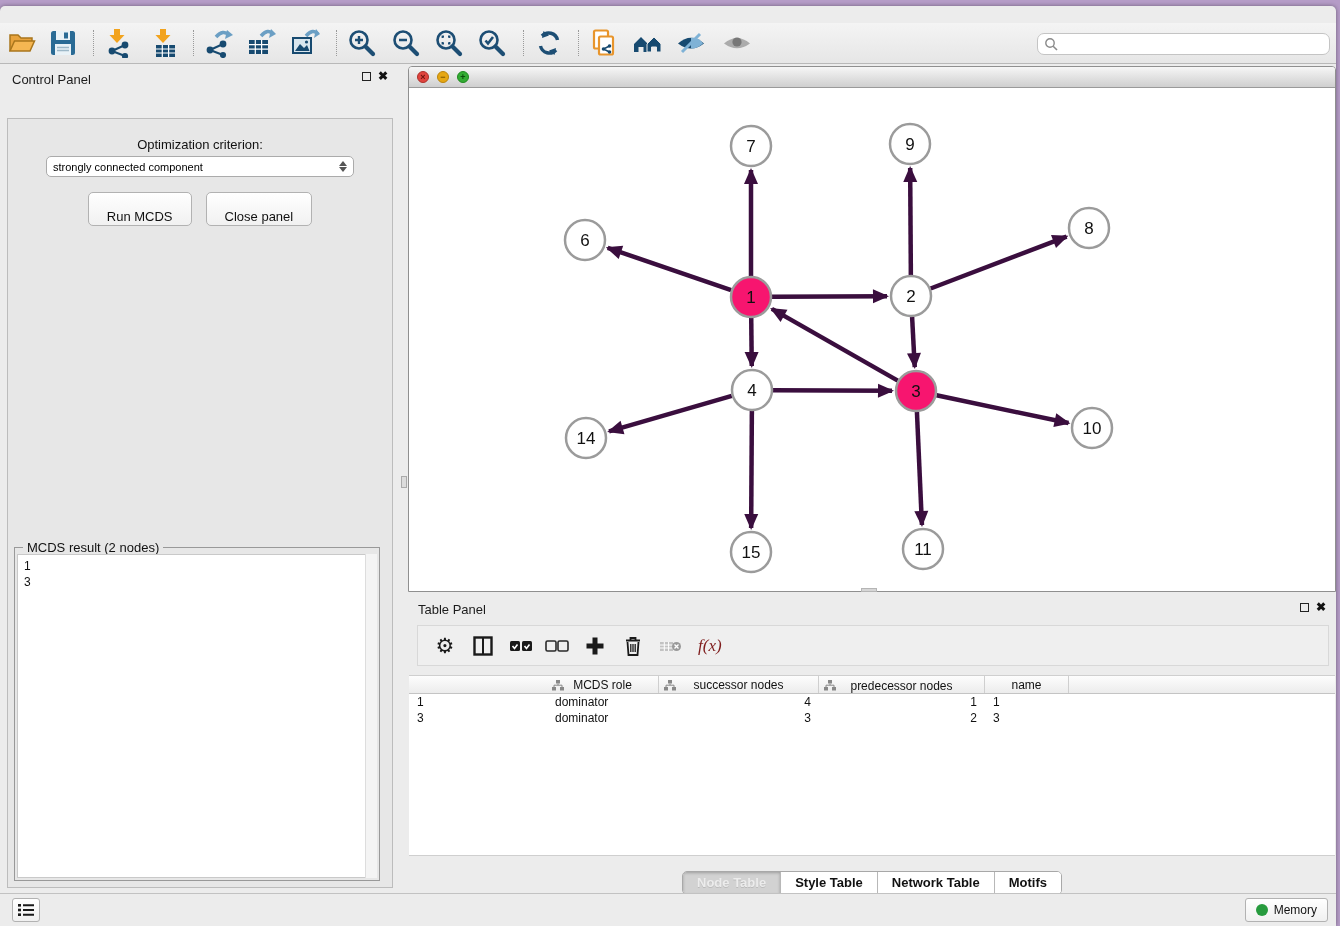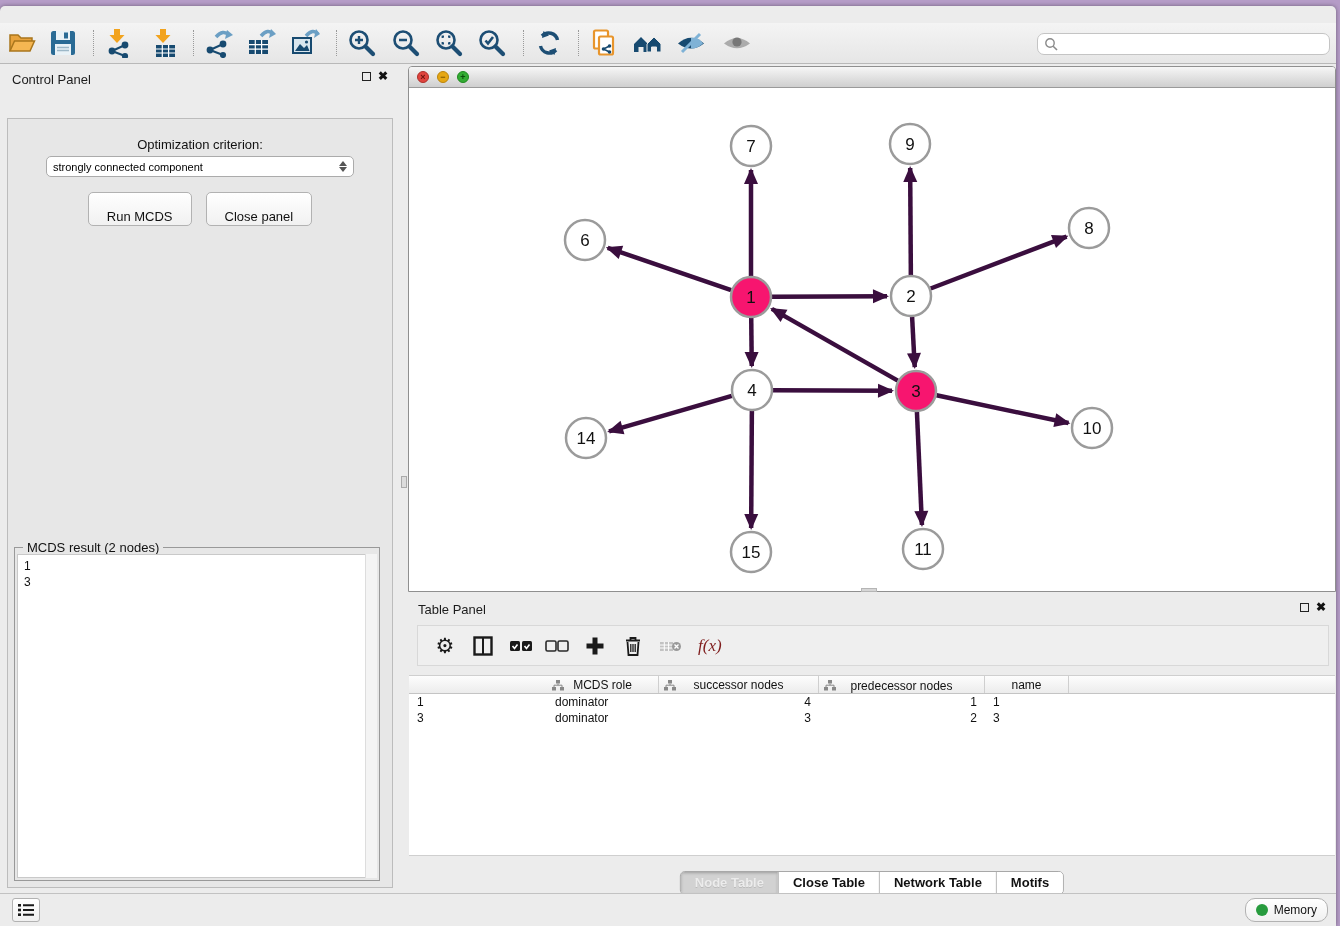"Close Table" div.seg { text: Close -> Style }
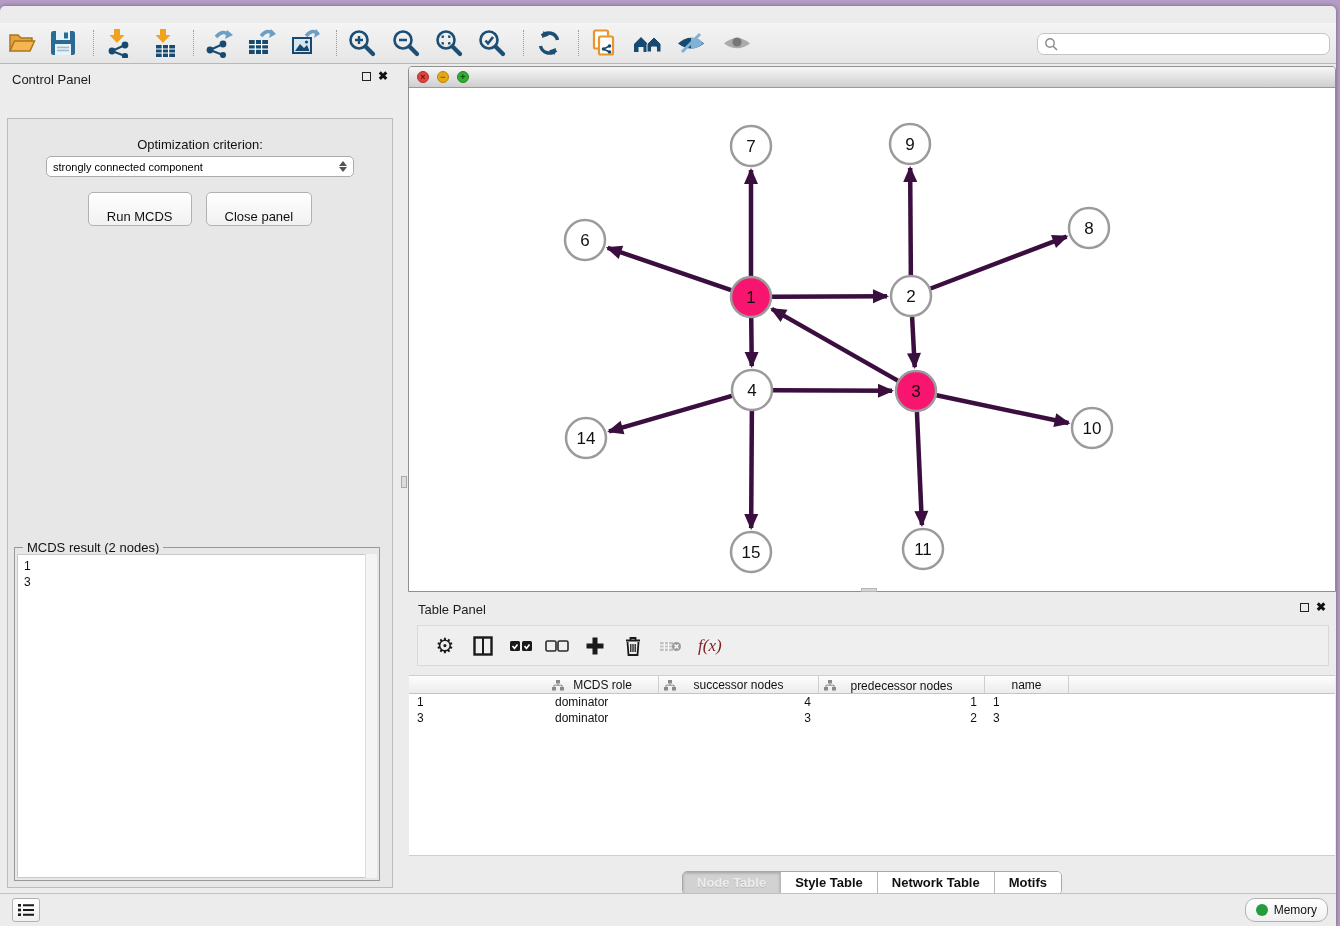"Memory" .sb-mem { border-radius: 10px -> 3px }
